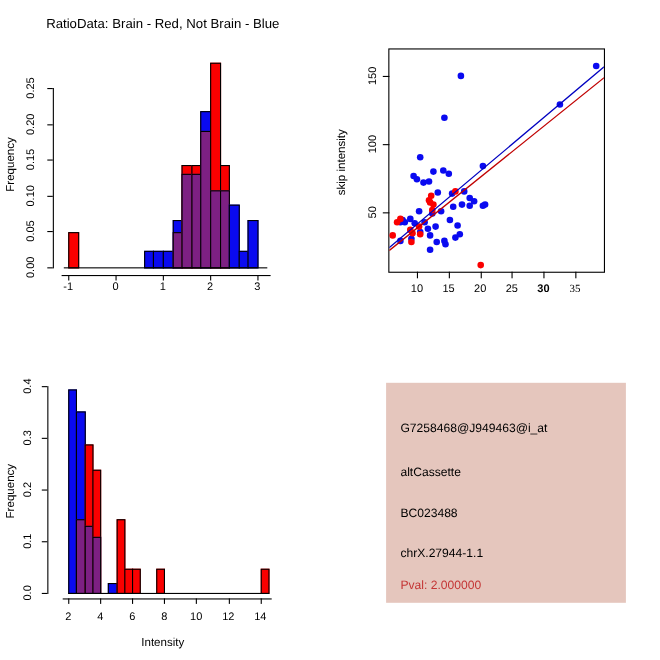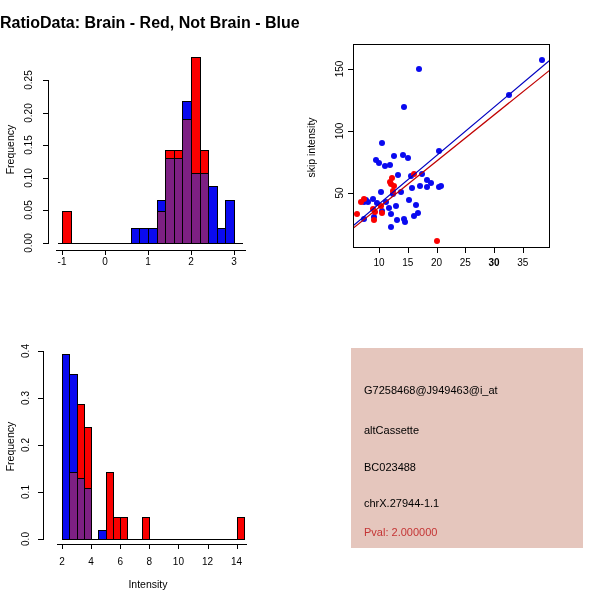"RatioData: Brain - Red, Not" .chart-title { font-size: 16px -> 12px; font-weight: bold -> normal }
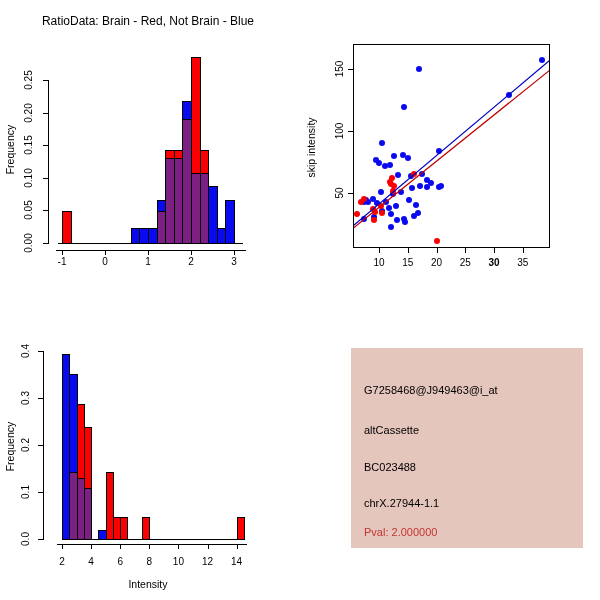"35" div.ticklab { font-family: none -> Liberation Serif, serif }
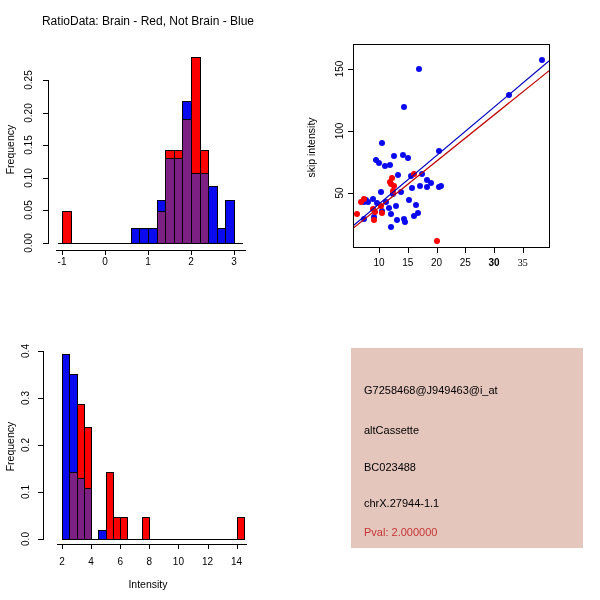"G7258468@J949463@i_at" div.infobox { padding-left: none -> 28px; width: 232px -> 190px }
